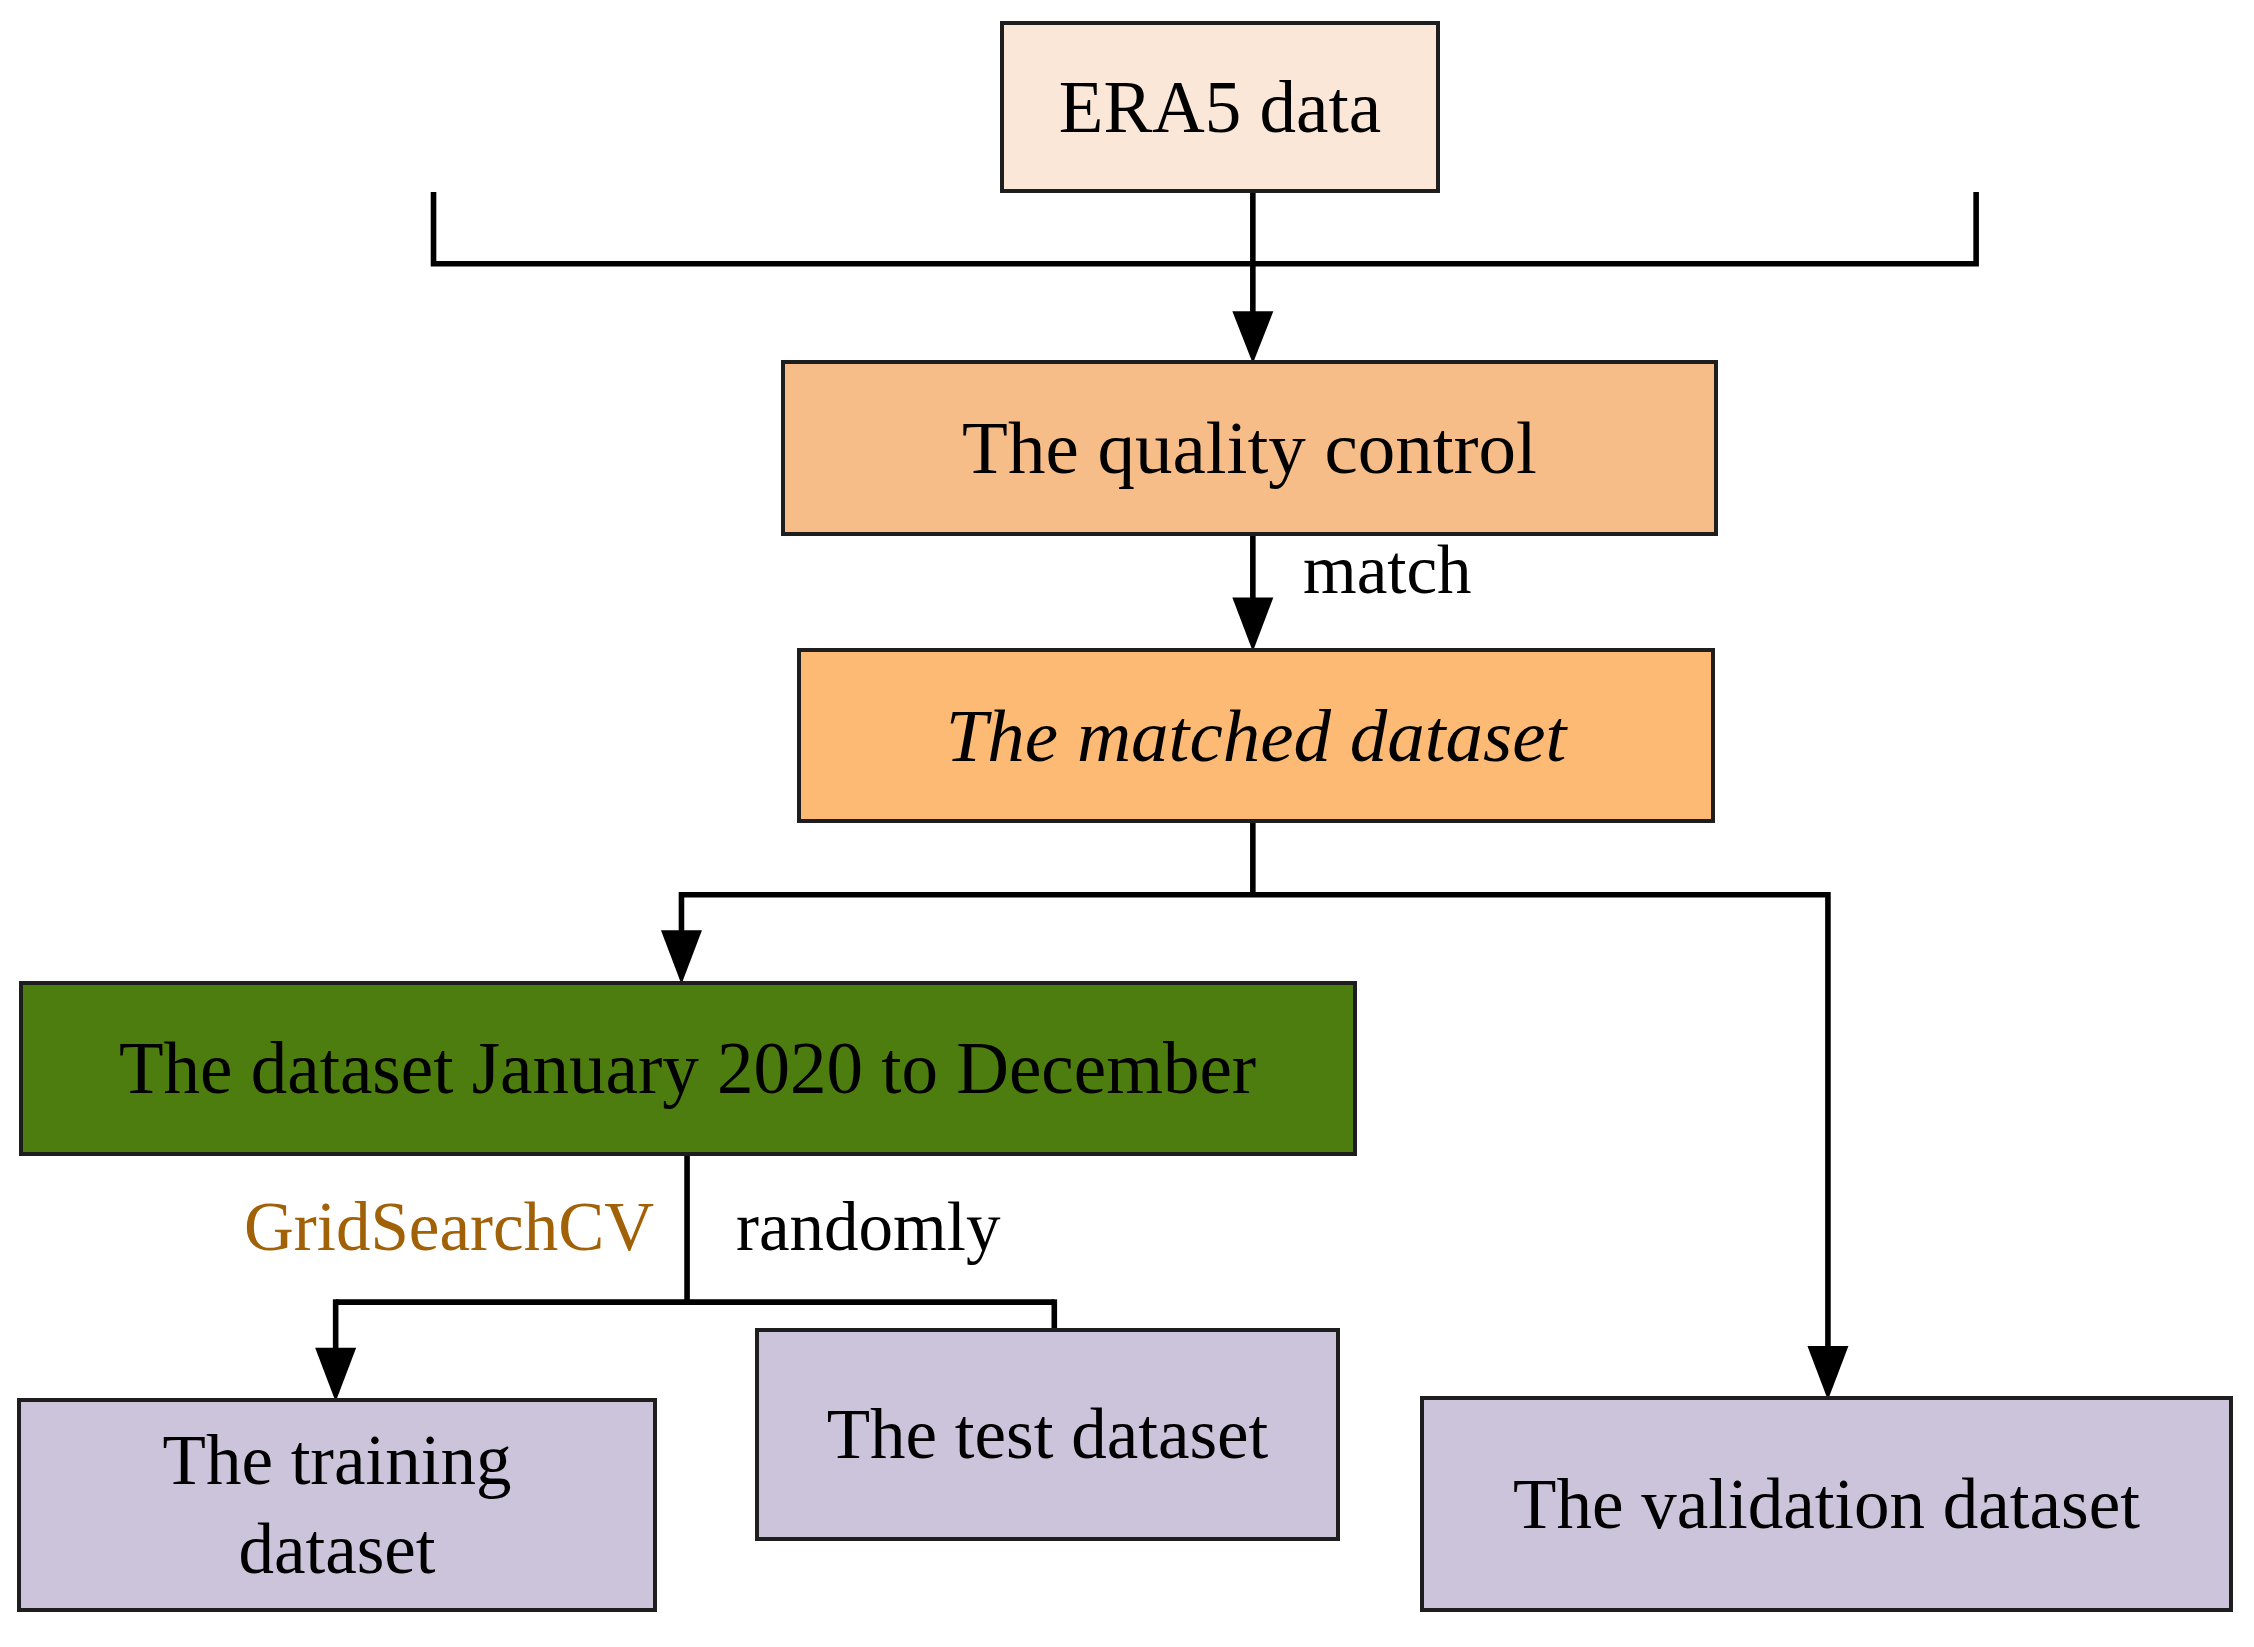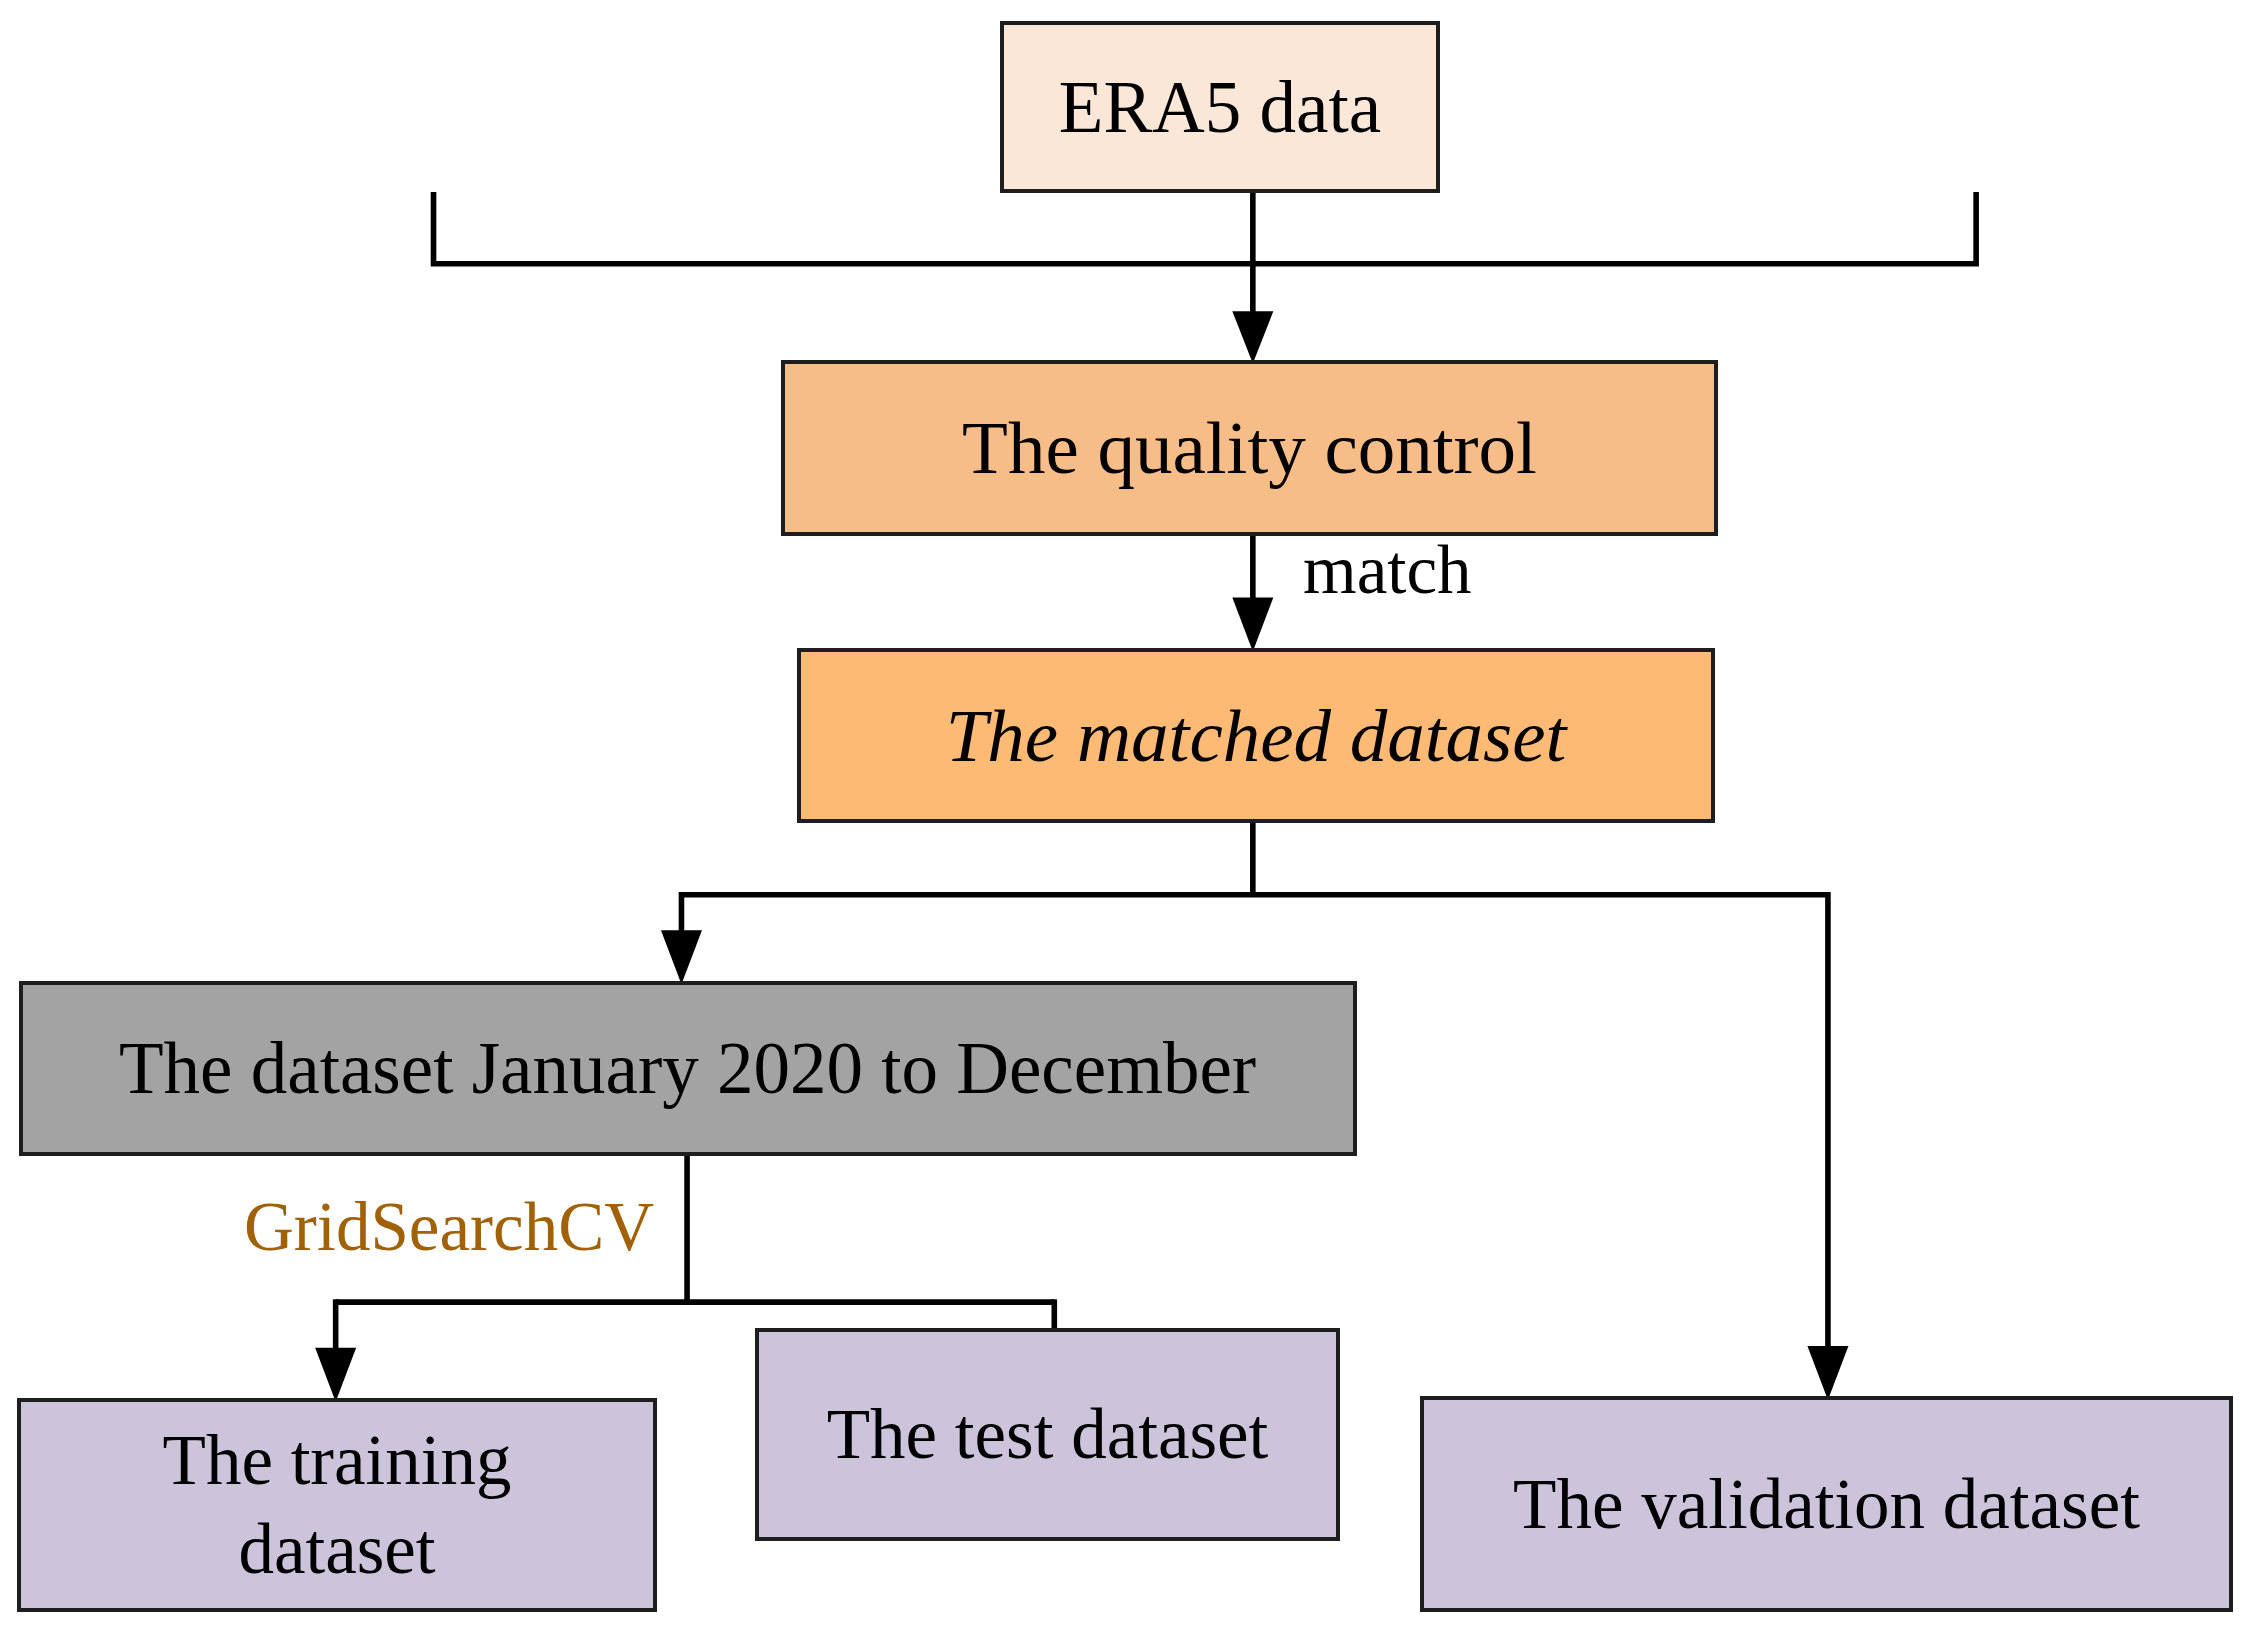"The dataset January 2020 to" div.node { background-color: #a3a3a3 -> #4d7c0f }
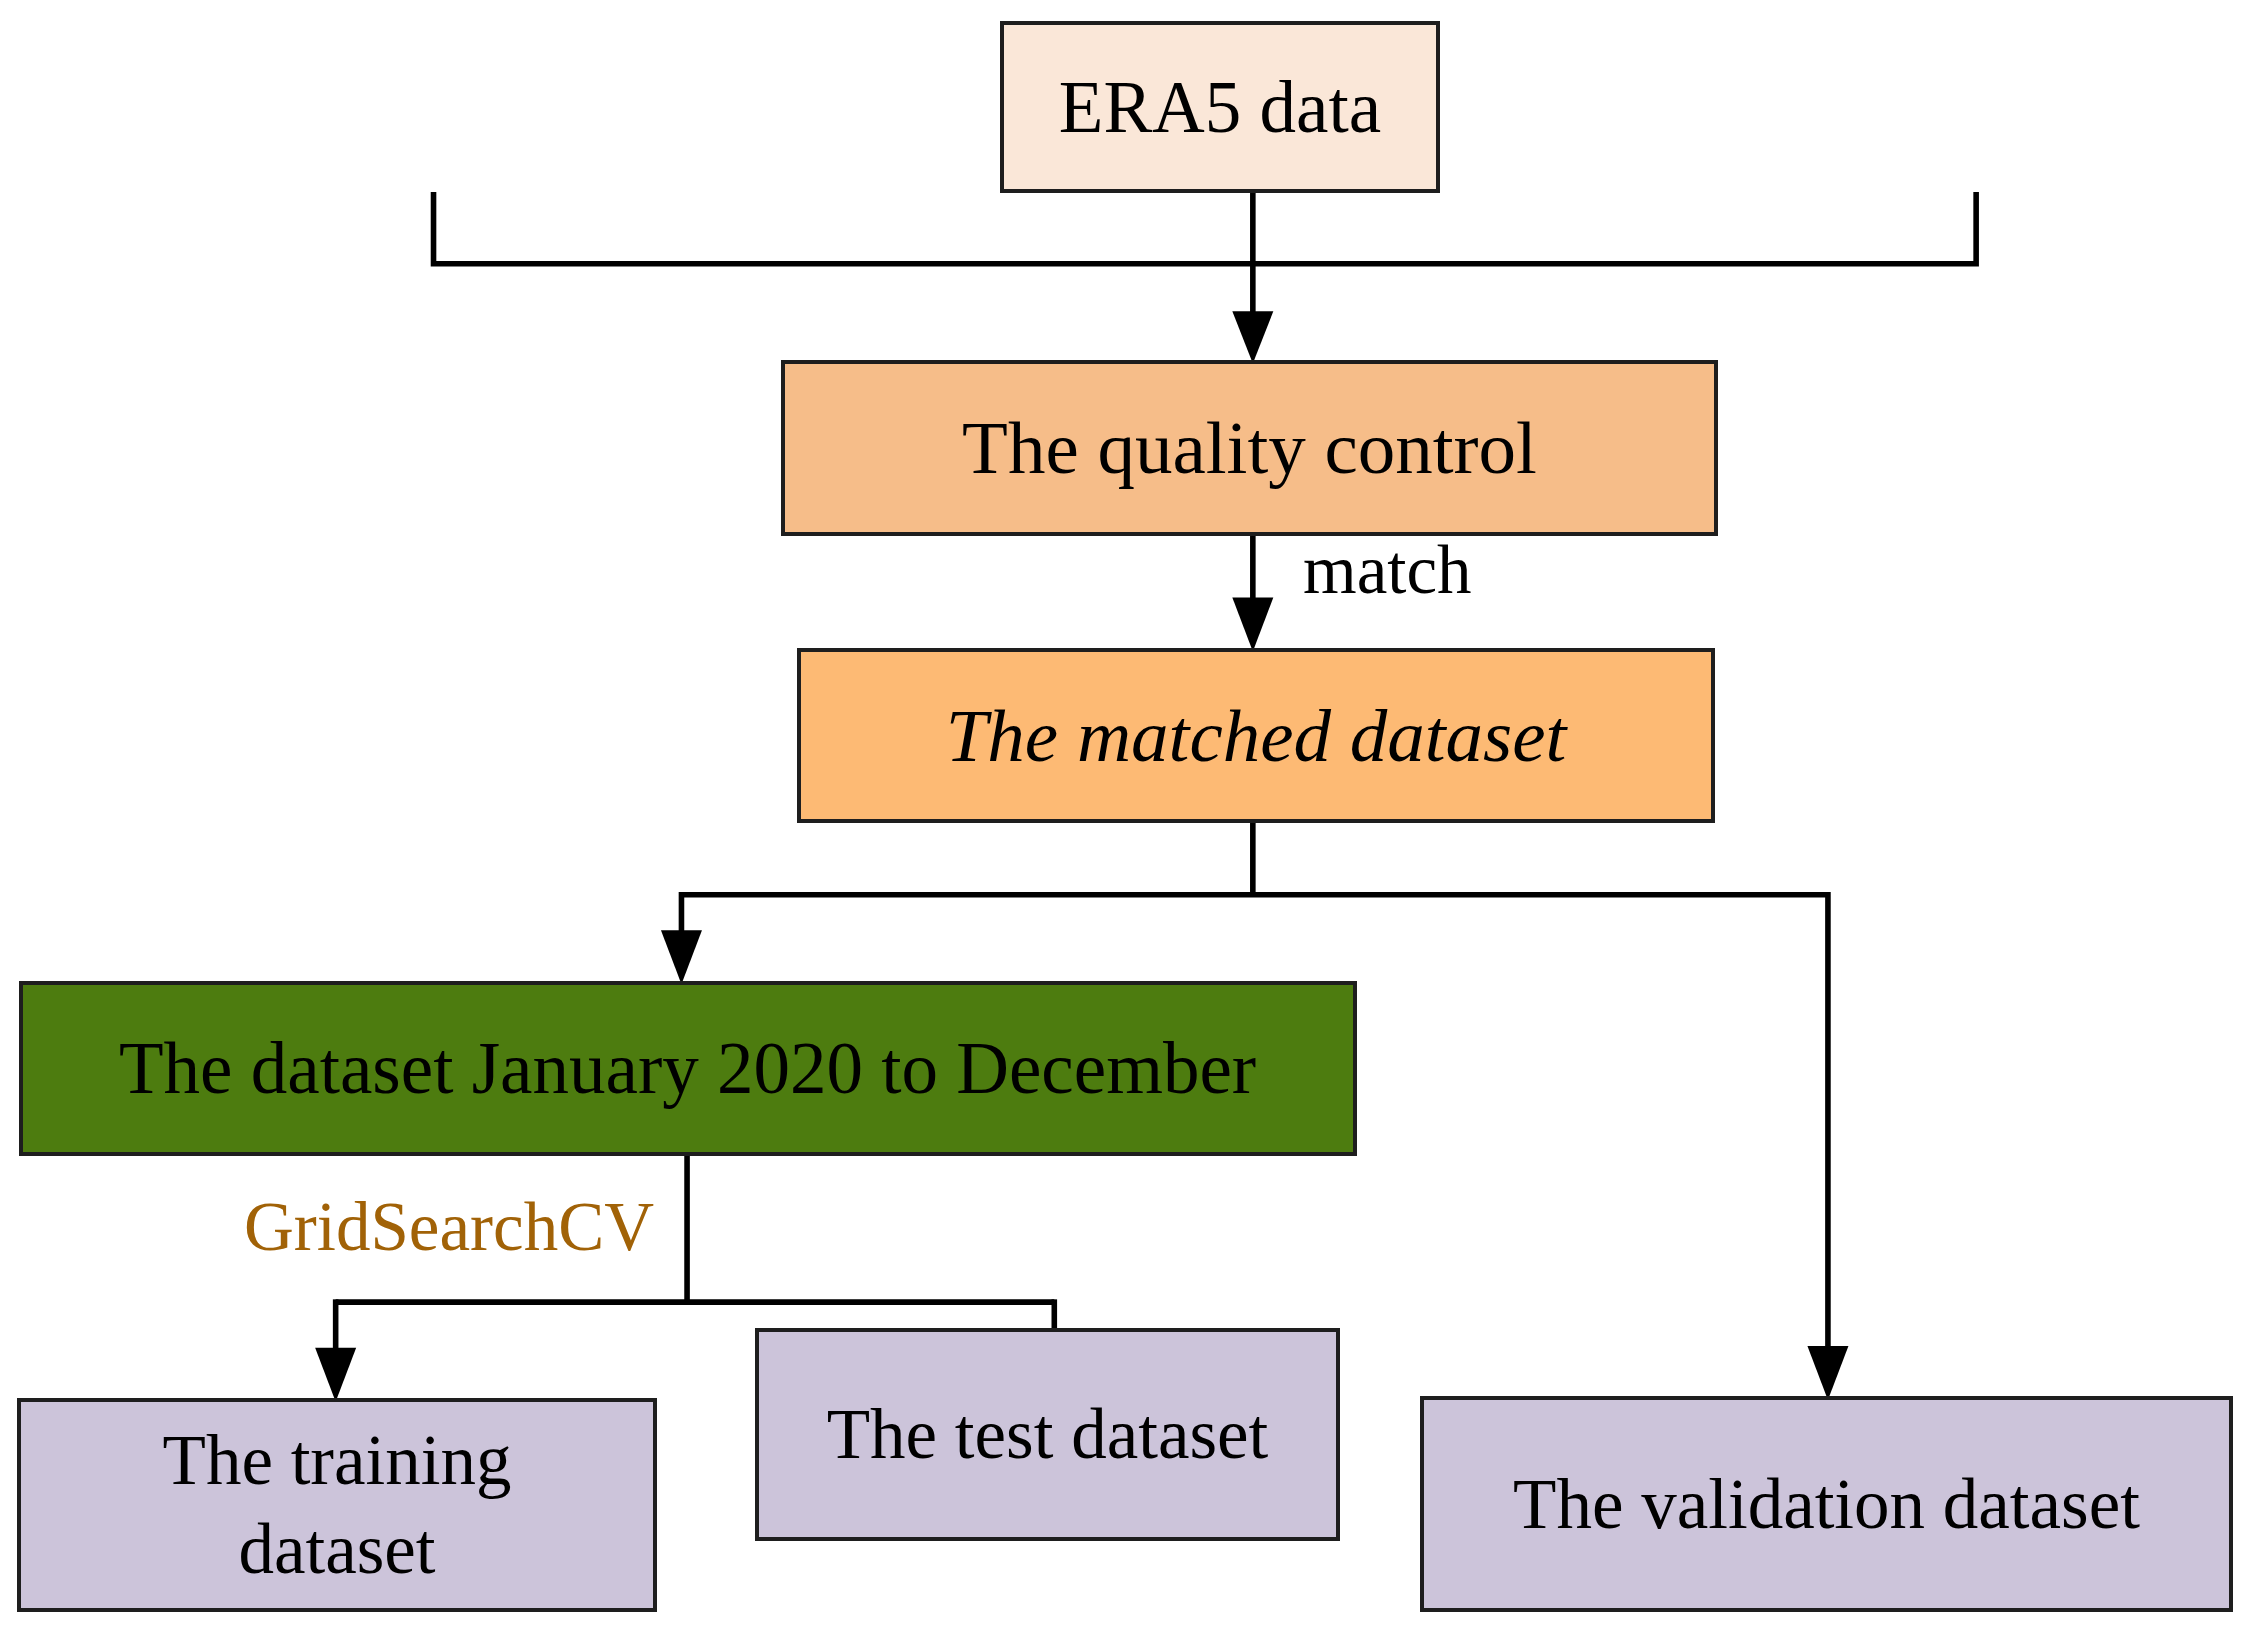"randomly" div.edge-label { html: none -> <div>randomly</div> }
